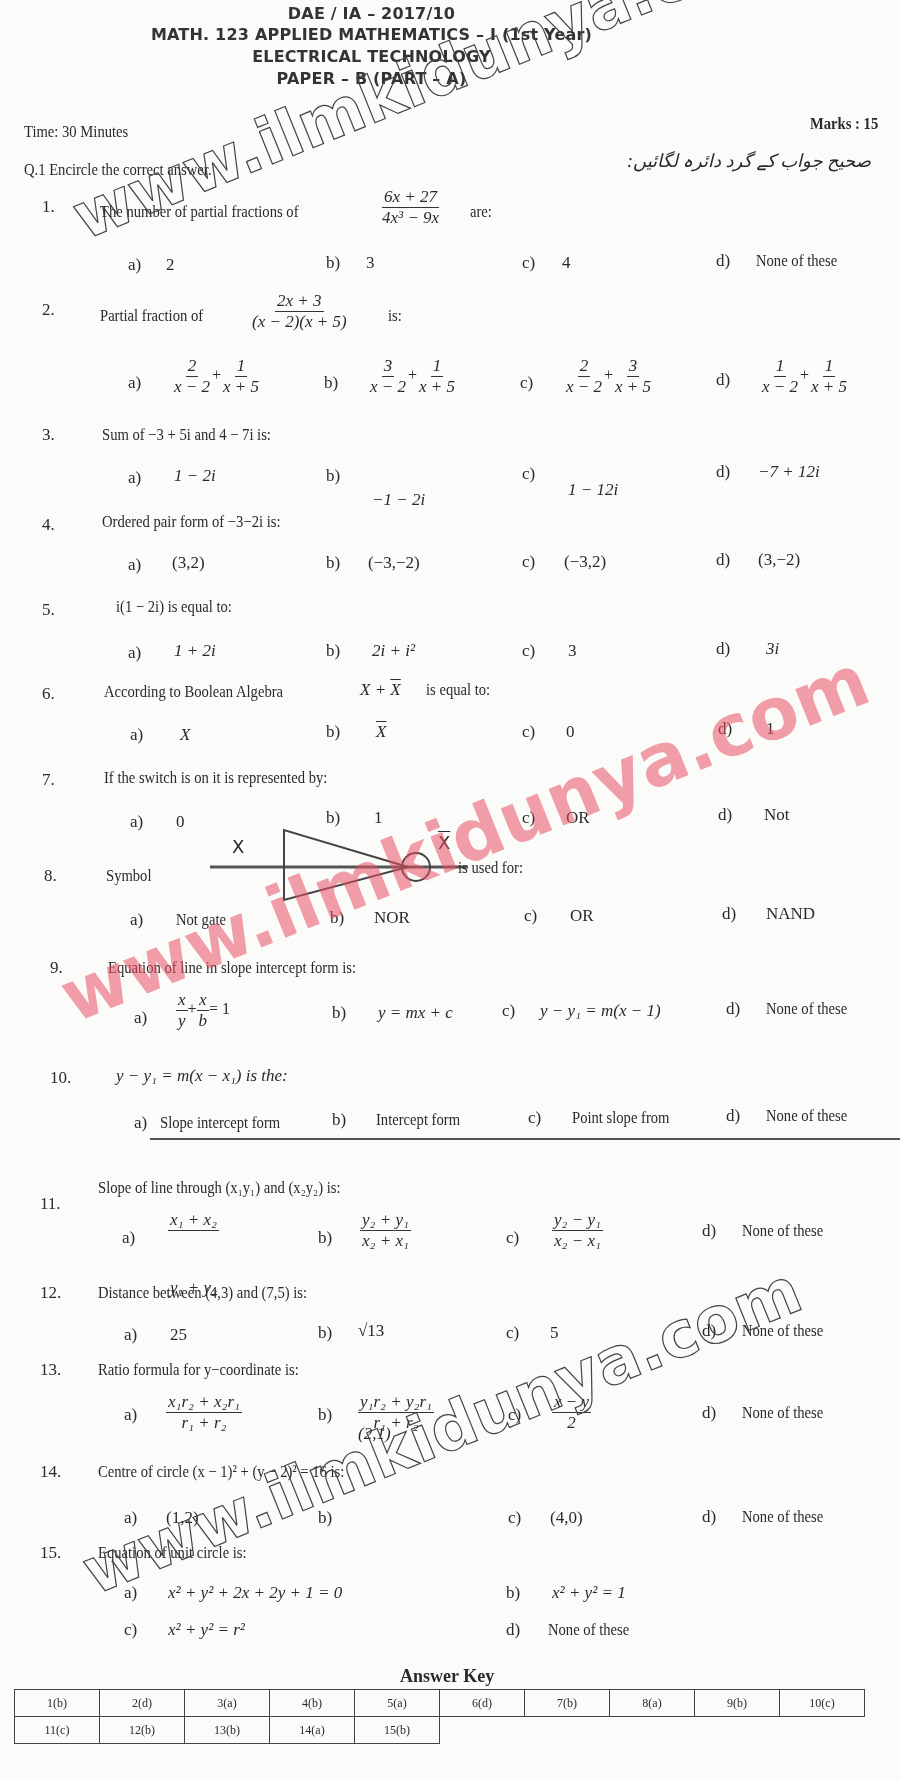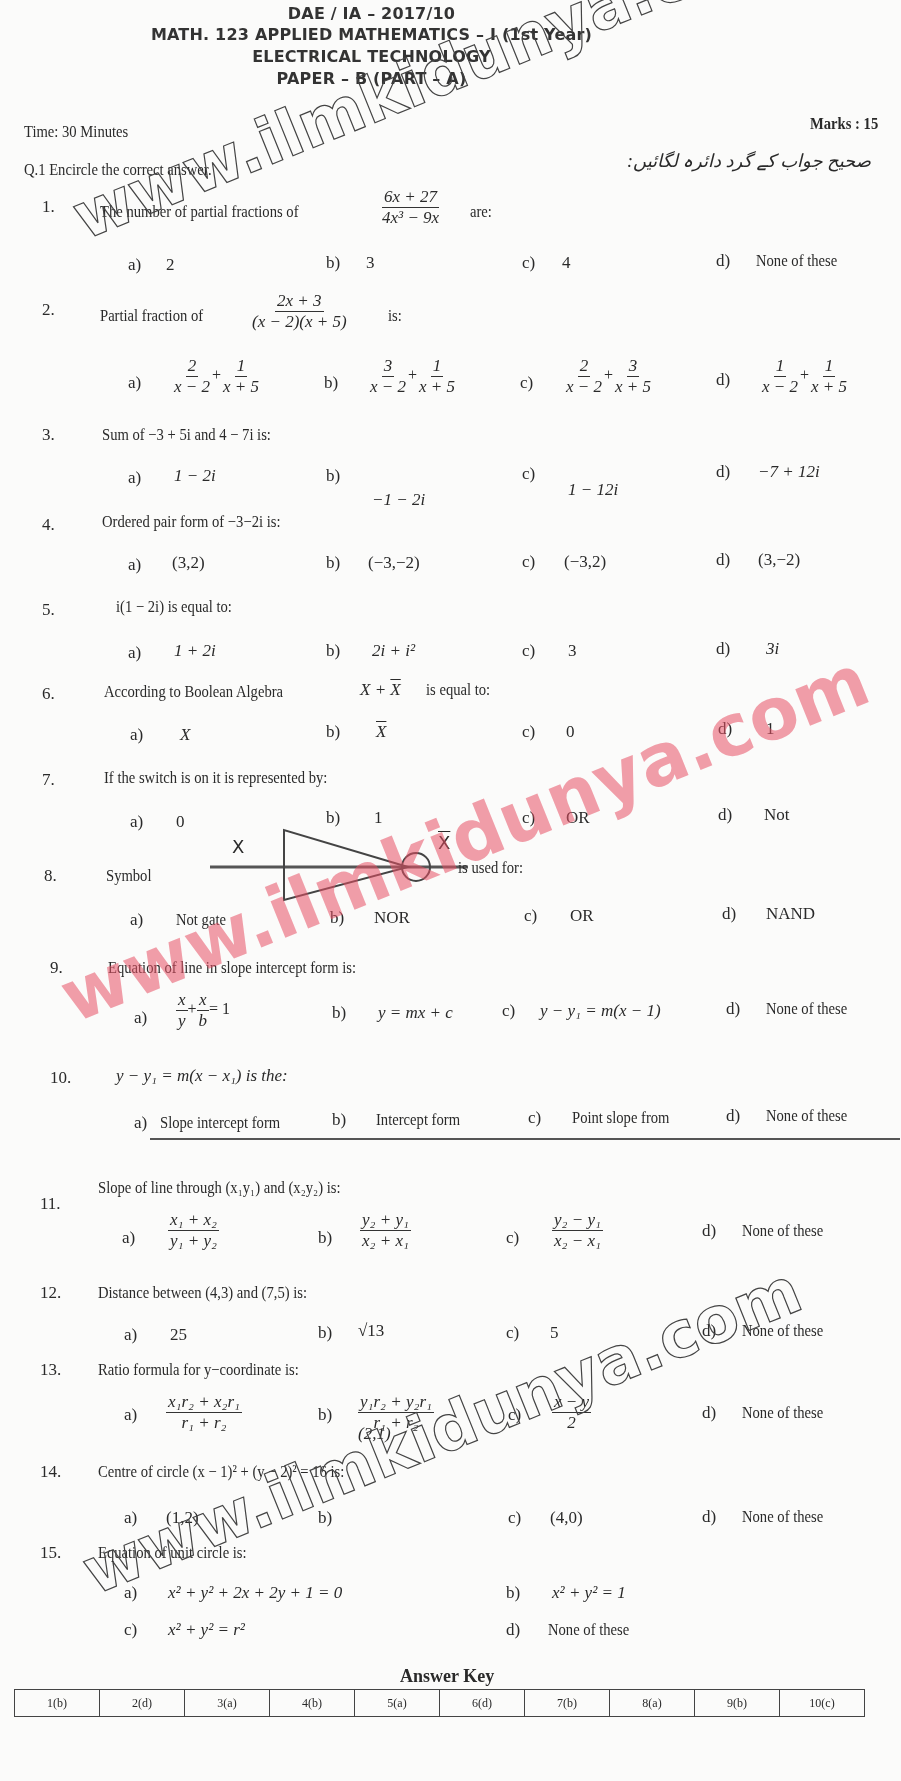"x₁ + x₂" span.abs { gap: none -> 47px }
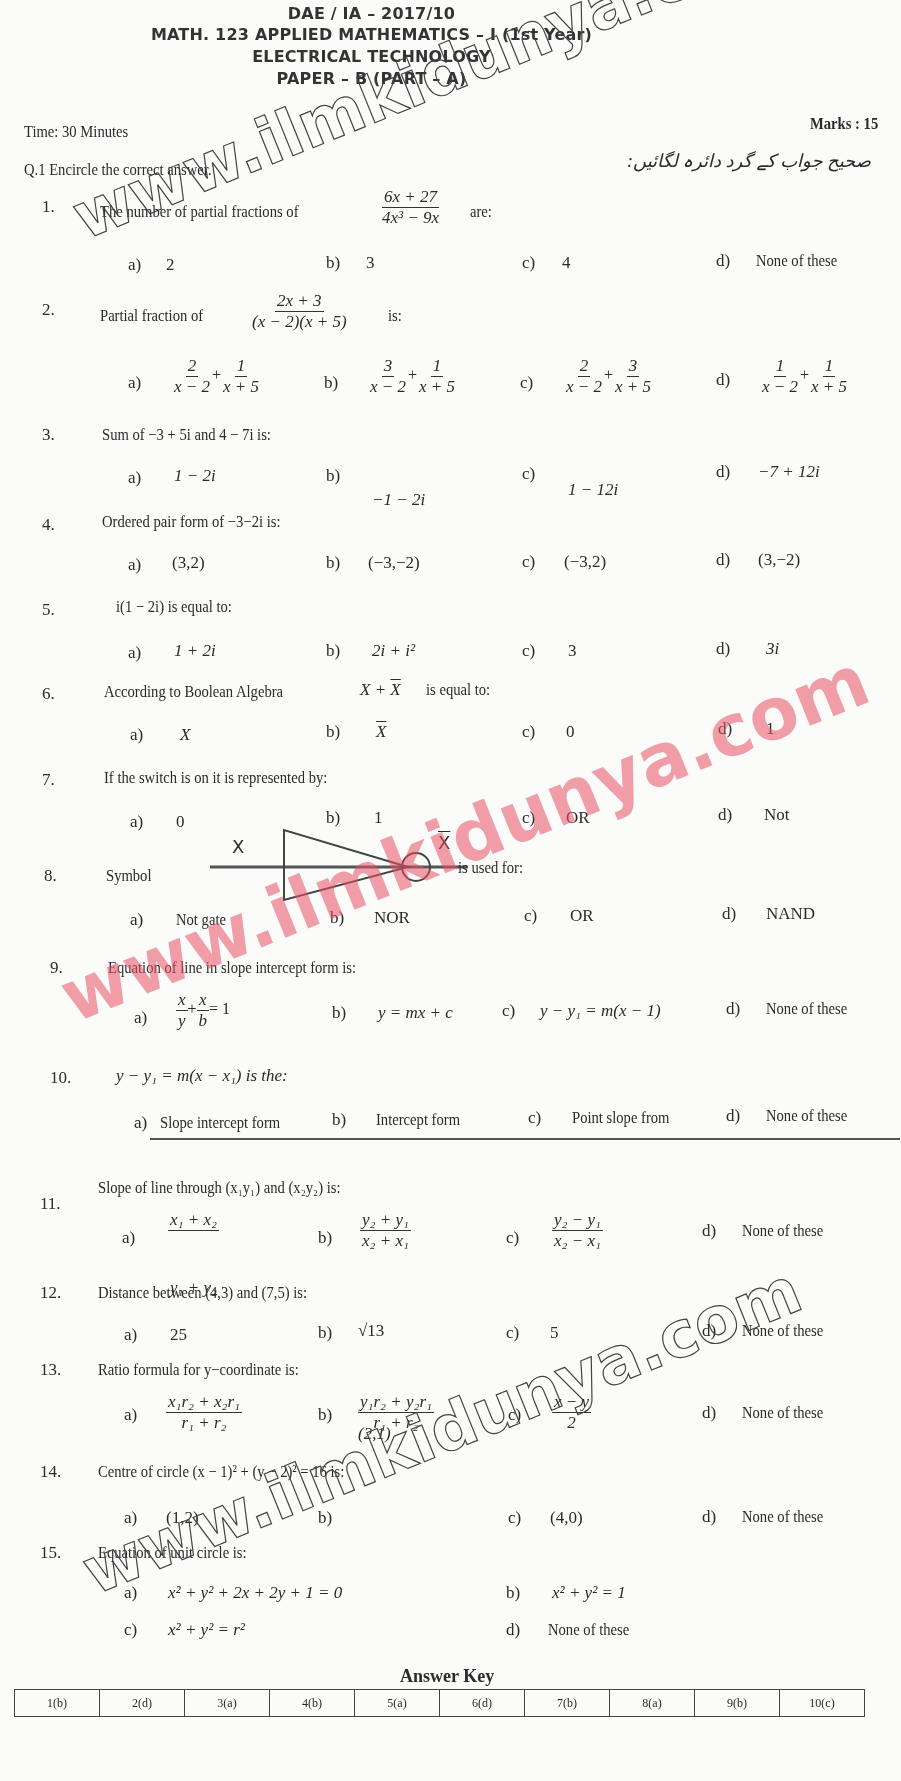"11(c)" tr { html: none -> <tr> <td>11(c)</td> <td>12(b)</td> <td>13(b)</td> <td>14(a)</td> <td>15(b)</td> <td></td> <td></td> <td></td> <td></td> <td></td> </tr> }
